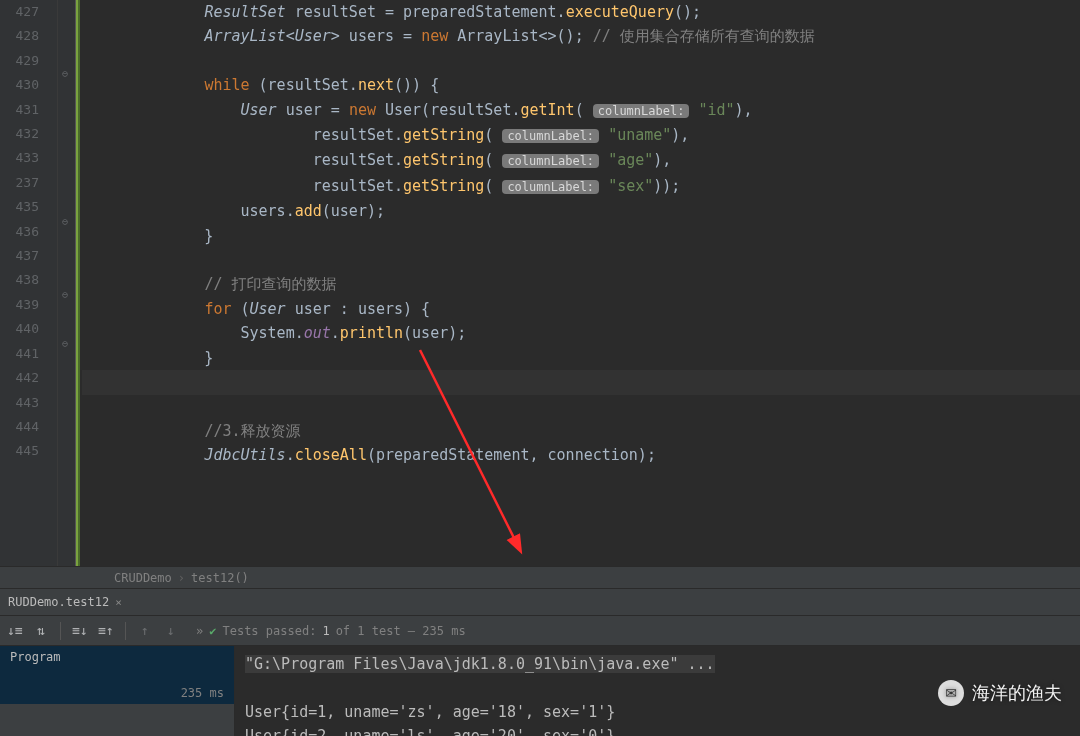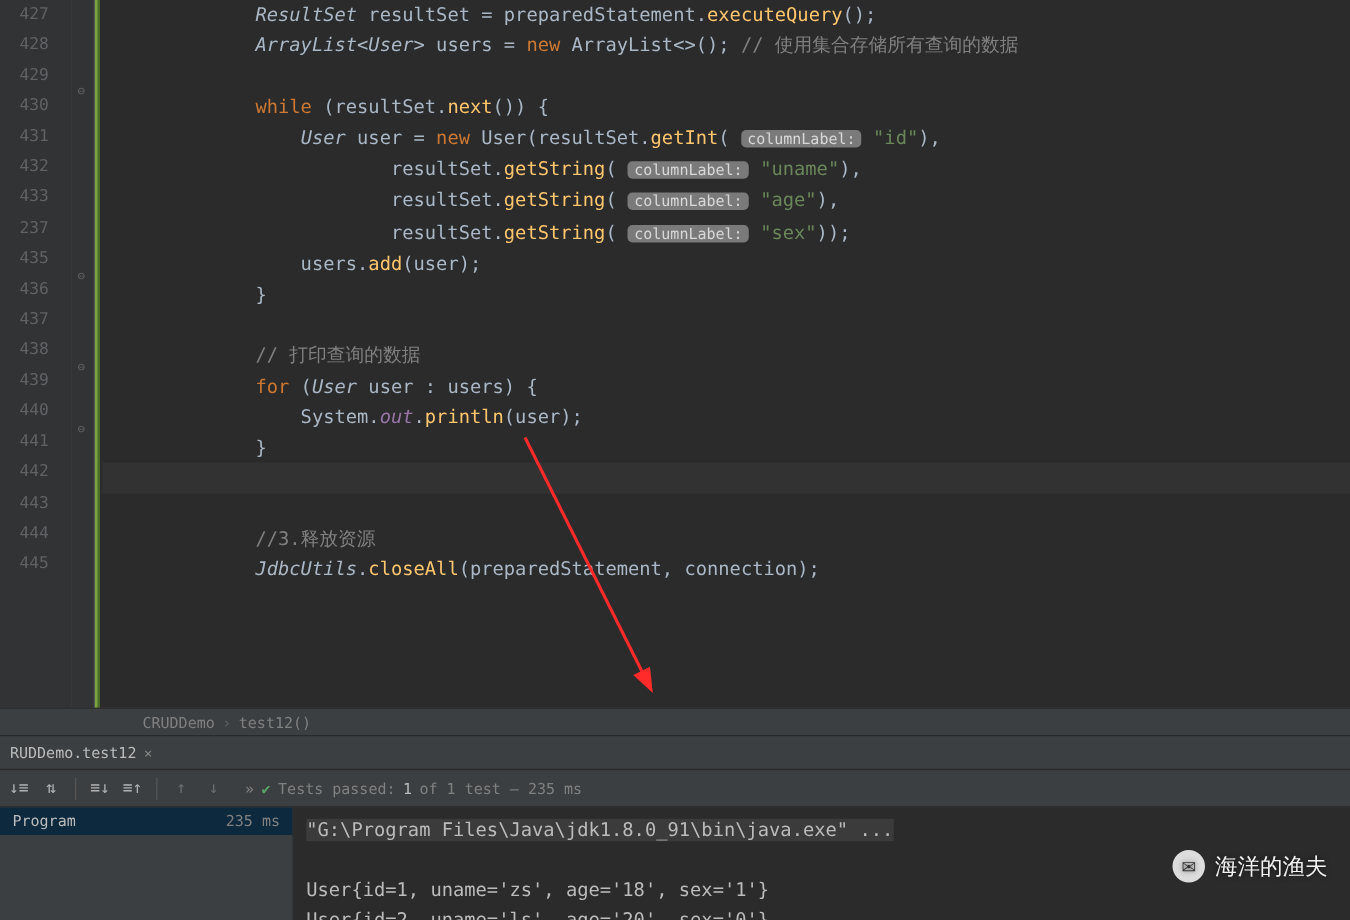"235 ms" .tree-row .time { margin-top: none -> 36px }
